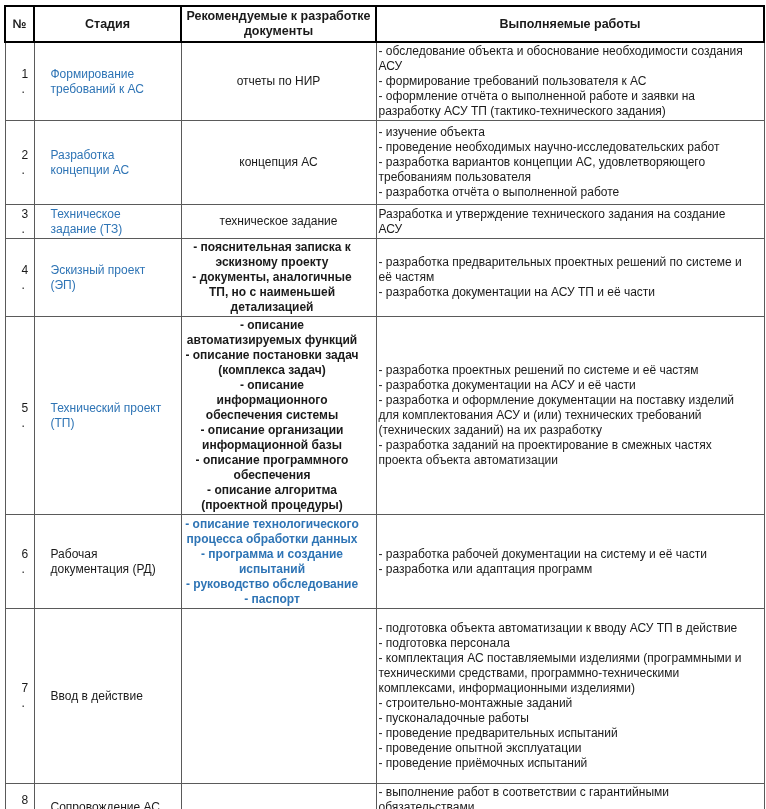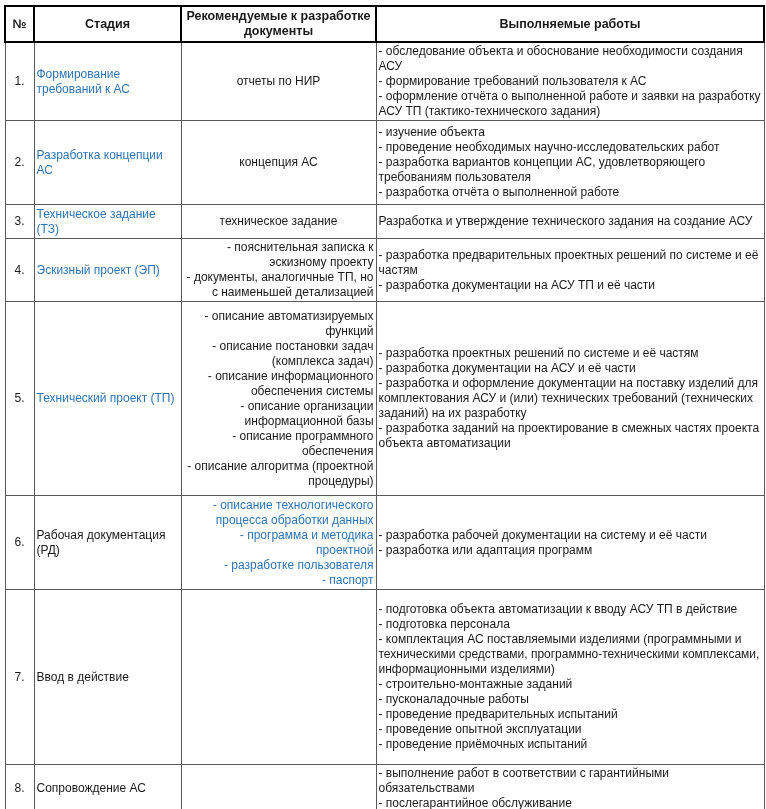"- обследование объекта и обоснование" td { padding: 1px 2px -> 1px 16px }
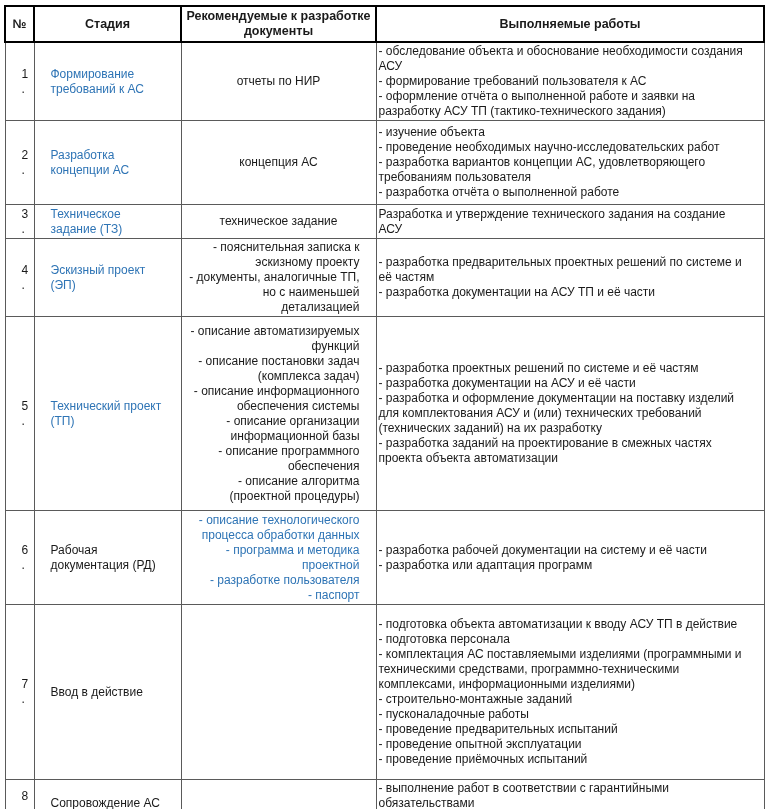"- пояснительная записка к эскизному" td.col-docs.align-left { font-weight: none -> bold; text-align: right -> center }
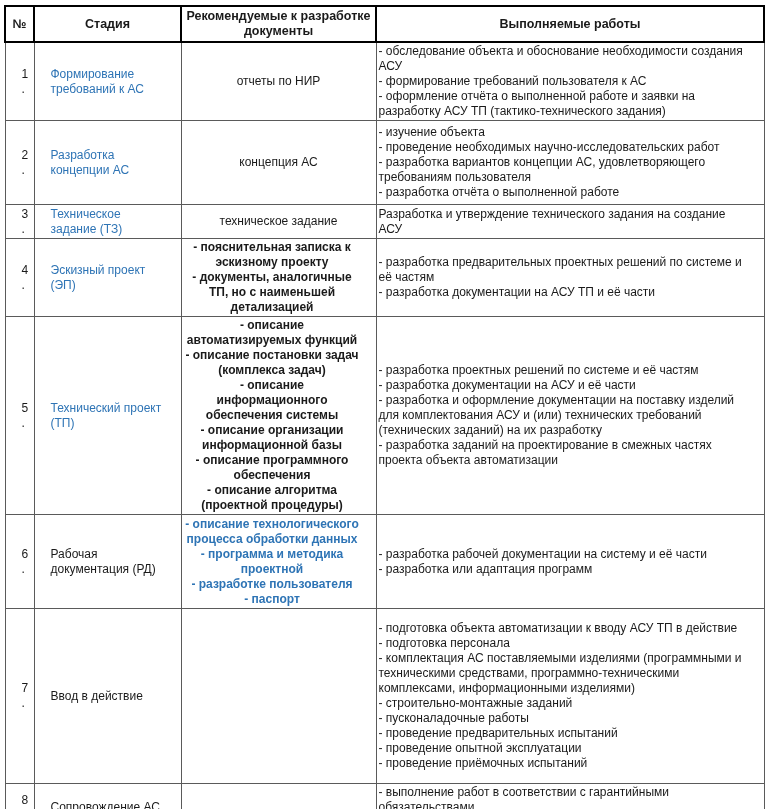"- программа и методика проектной" div.link { text: методика проектной -> создание испытаний }
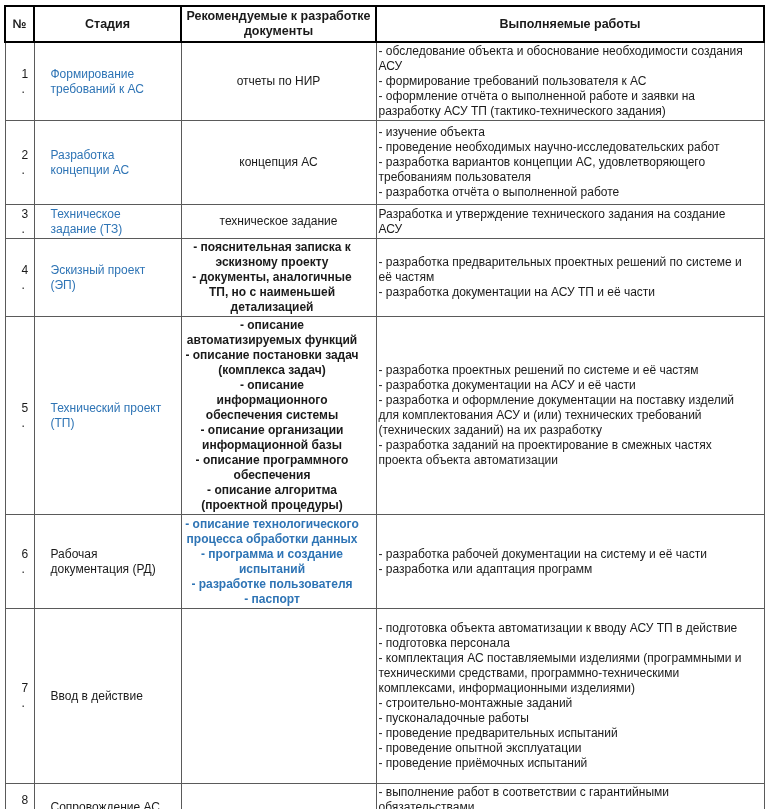"- разработке пользователя" div.link { text: разработке пользователя -> руководство обследование }
